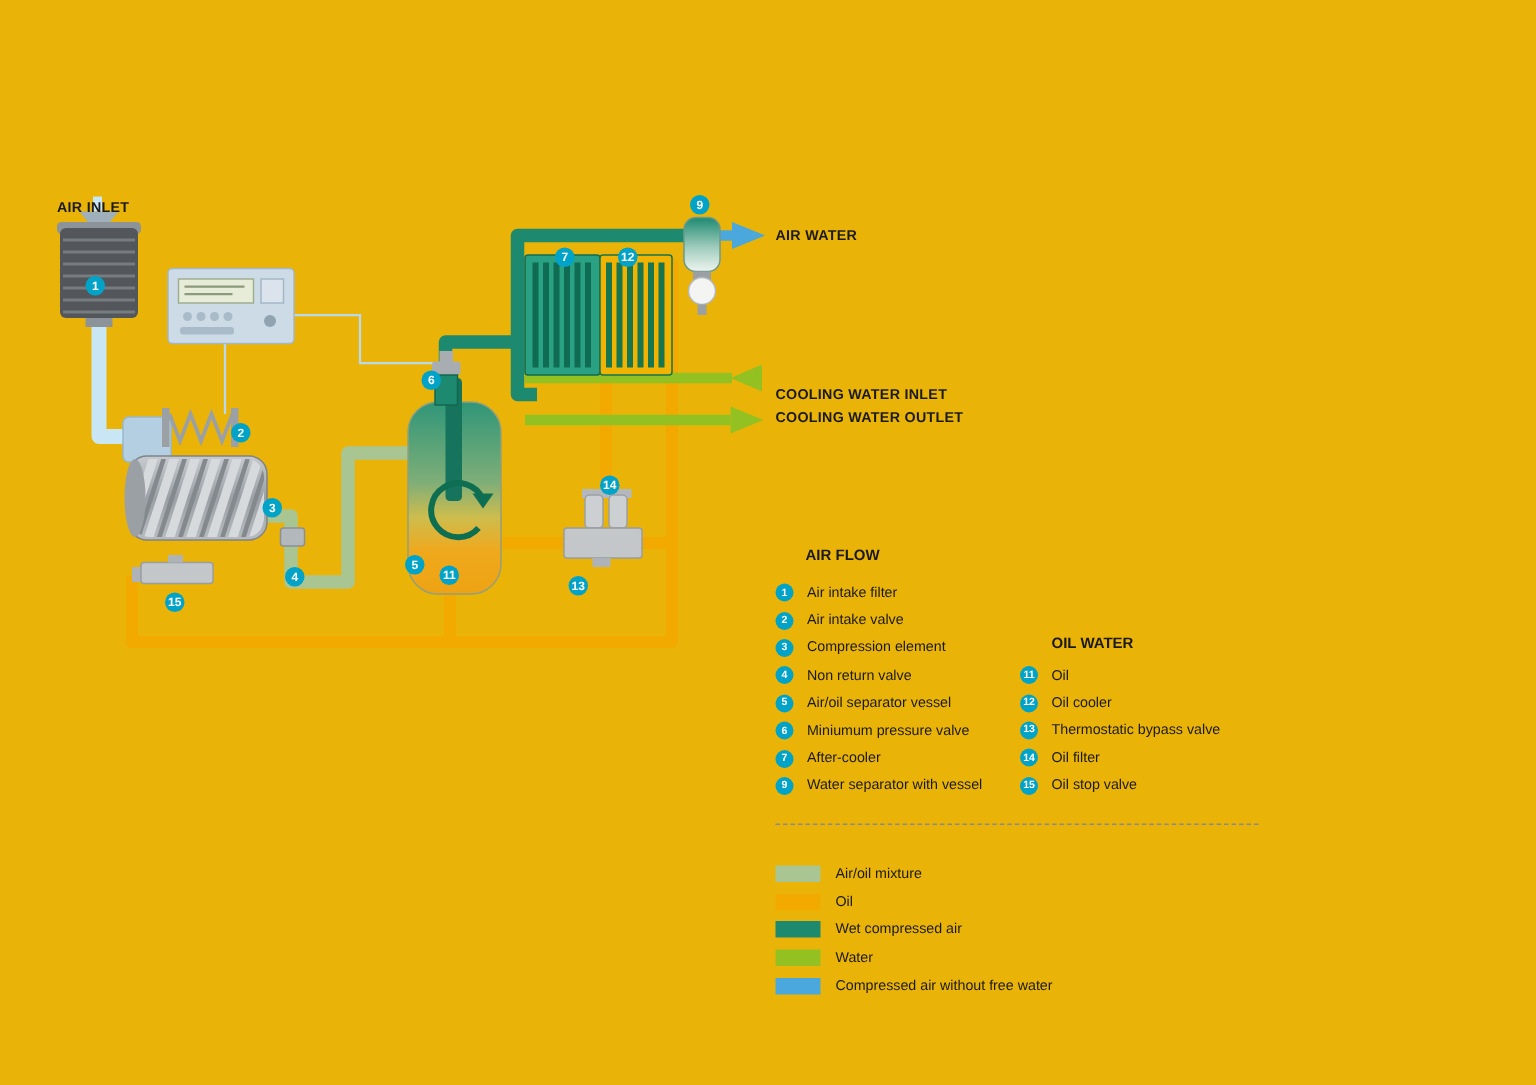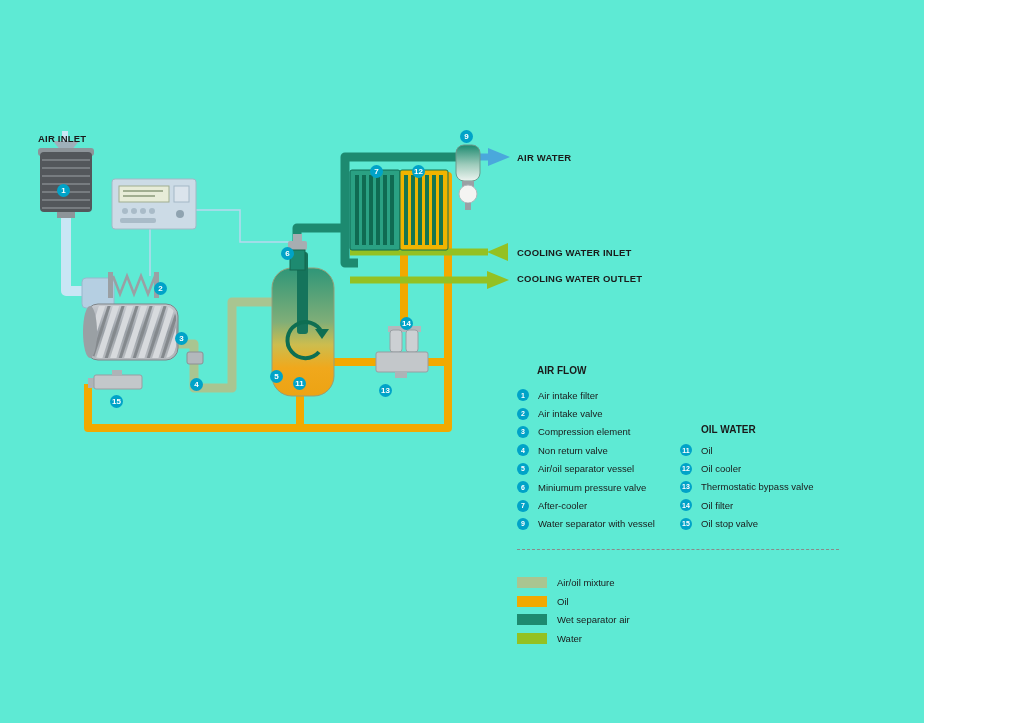"AIR INLET" .stage { background: #5eead4 -> #eab308; width: 924px -> 1024px }
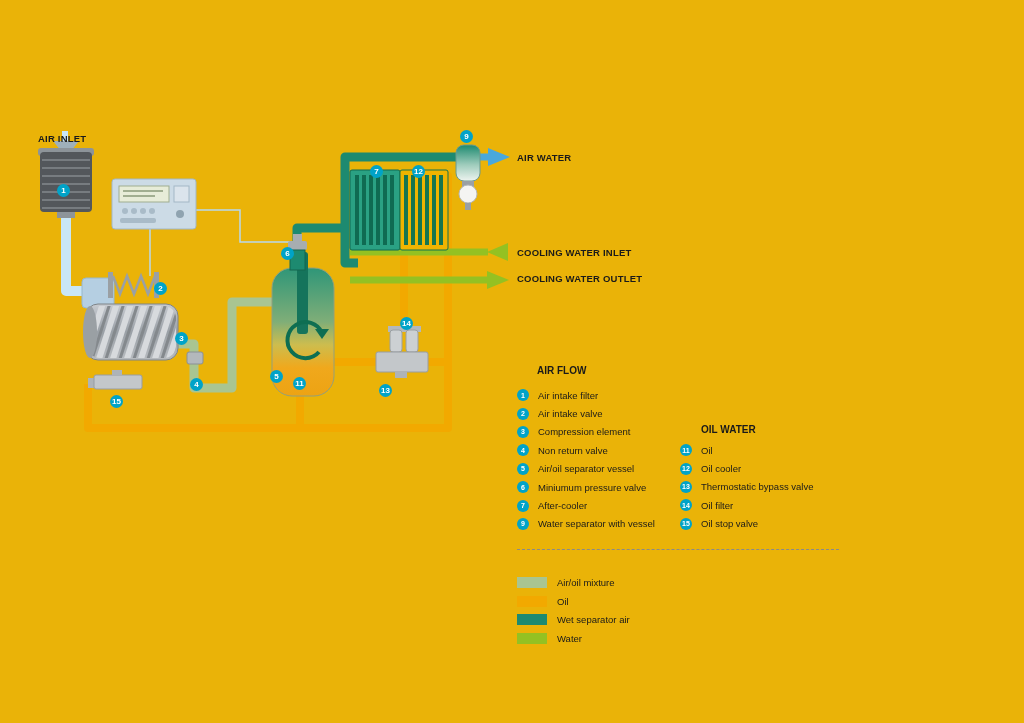"COOLING WATER INLET" div.dlabel { top: 247px -> 258px }
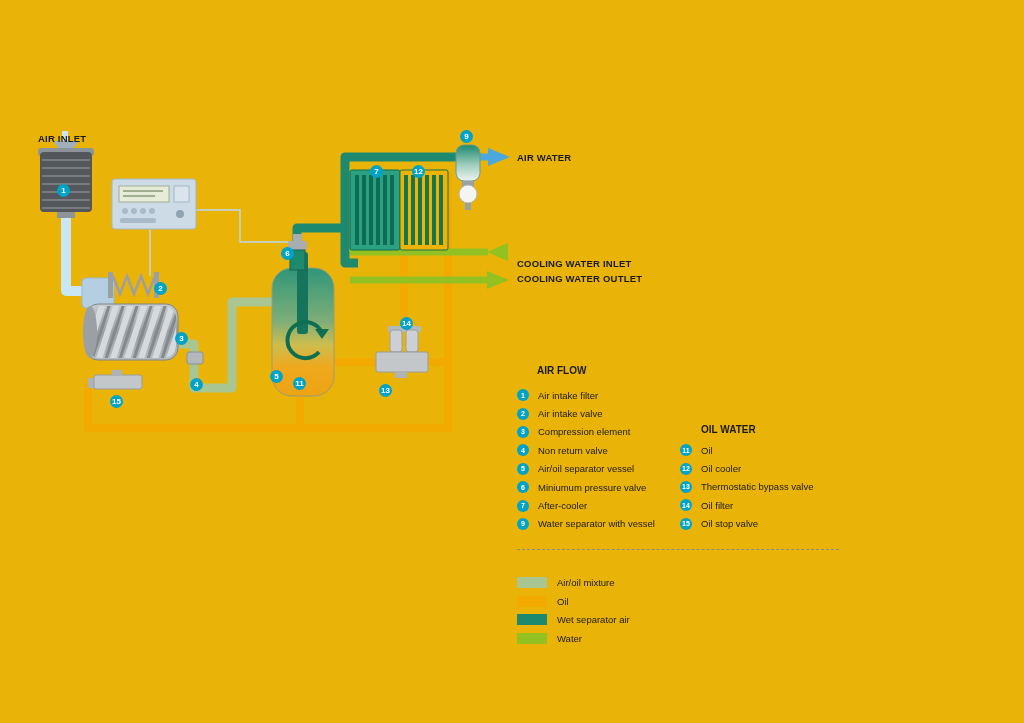"Wet separator air" span.lbl { text: separator -> compressed }
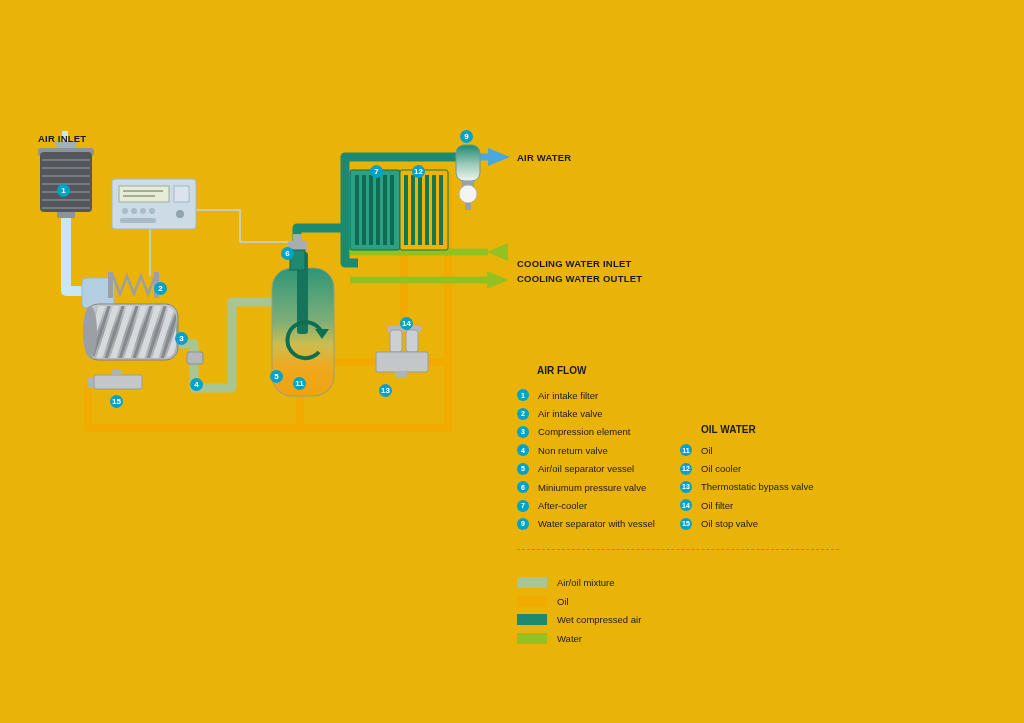"Compressed air without free water" div.color-row { html: none -> <div> <span></span> <span>Compressed air without free water</span> </div> }
